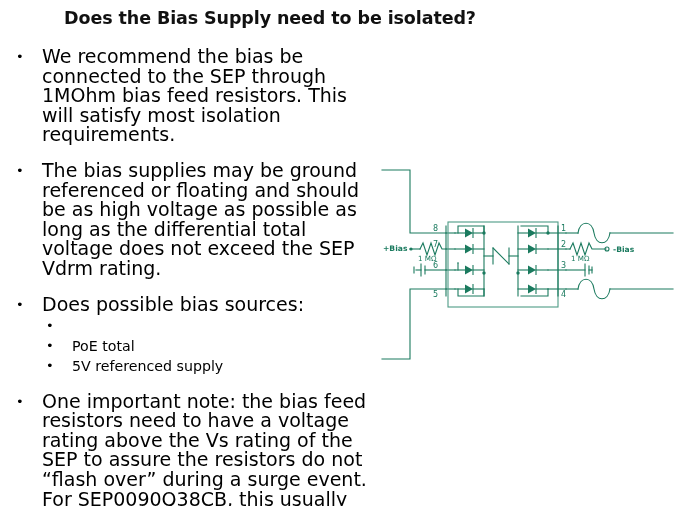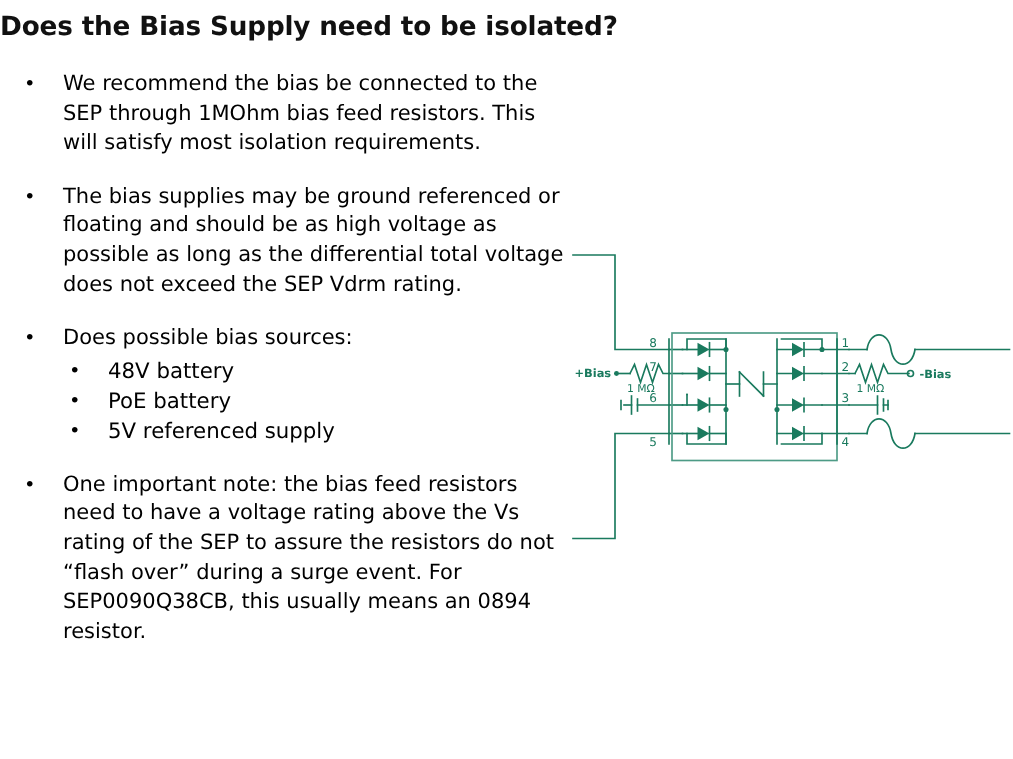"Does the Bias Supply need" #slide-title { text-align: none -> center }
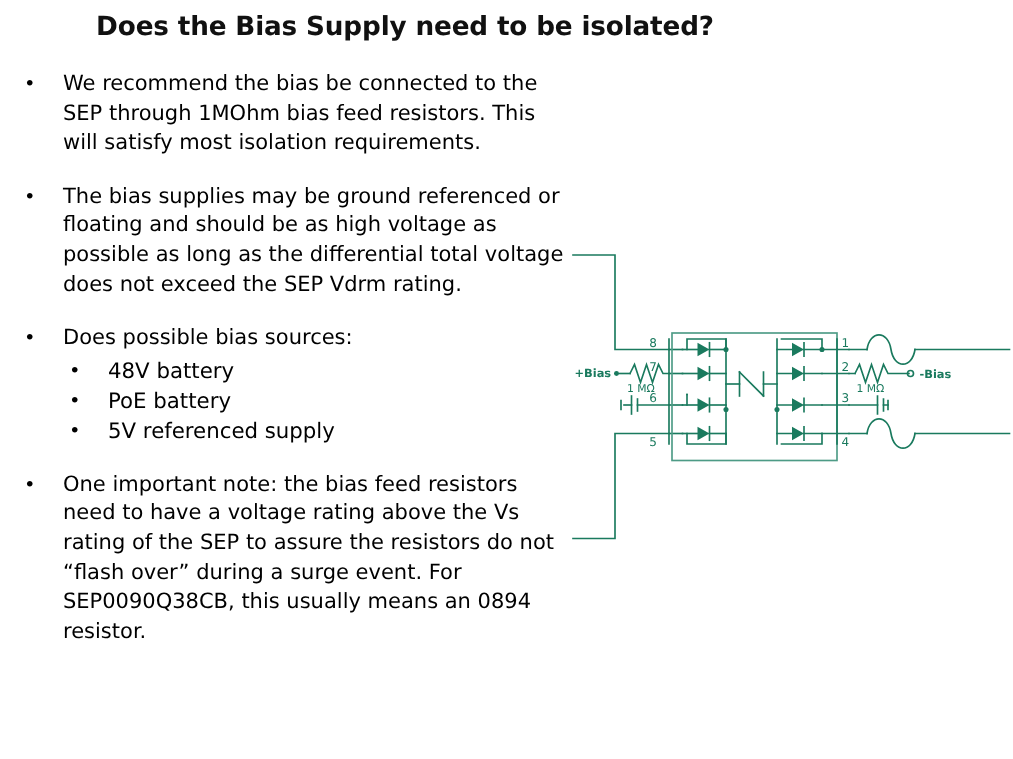"We recommend the bias be" .bullet-text { font-size: 14px -> 19px }
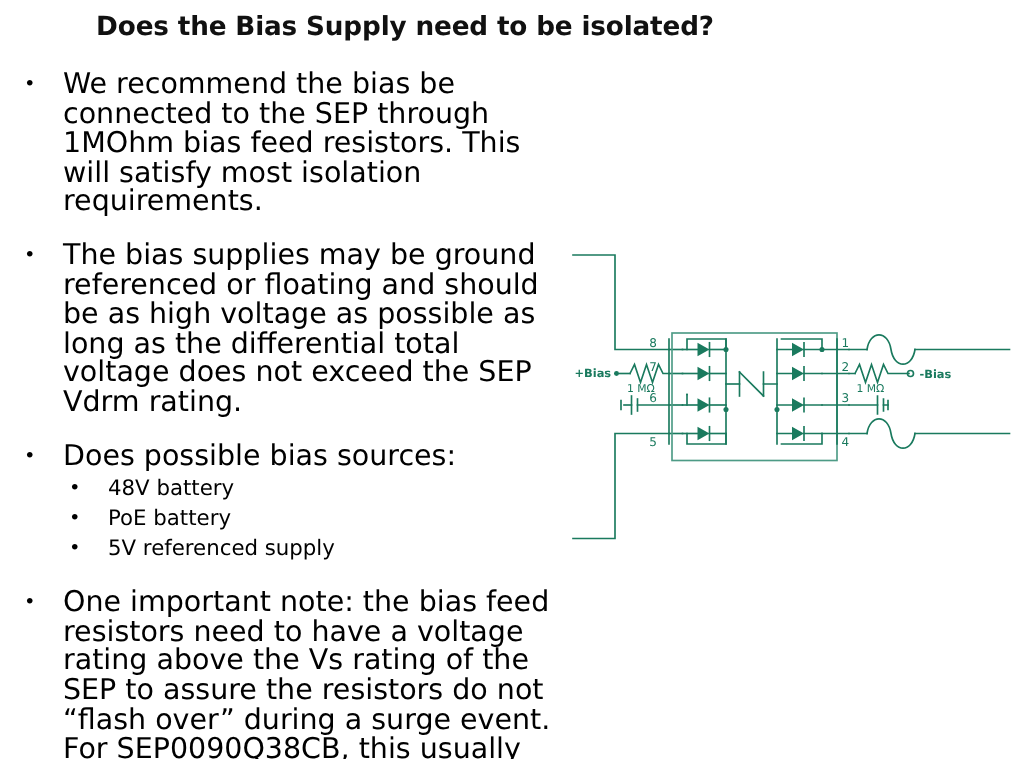"48V battery" span.bullet-text { html: <span>48V battery</span> -> none }
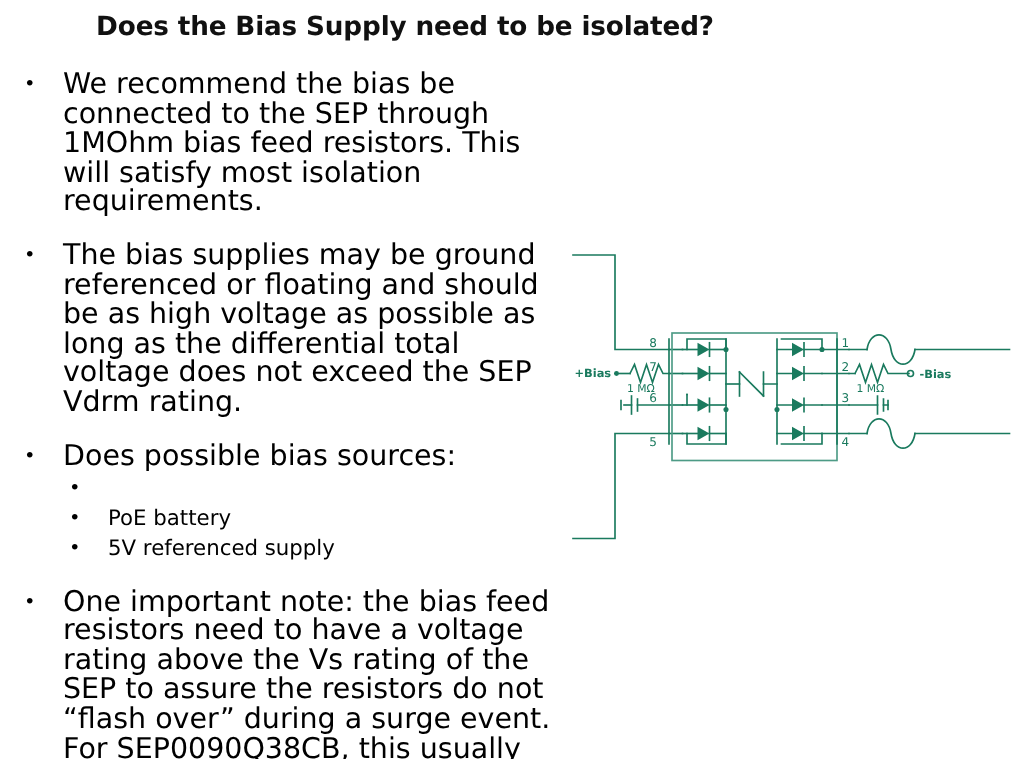"PoE battery" span.bullet-text { text: battery -> total }
